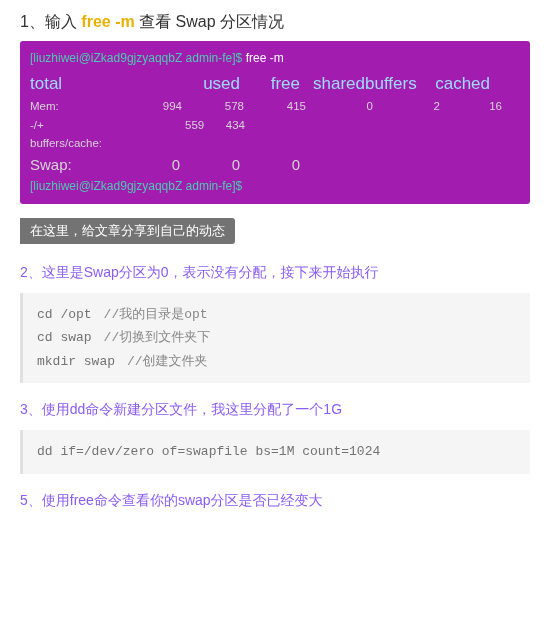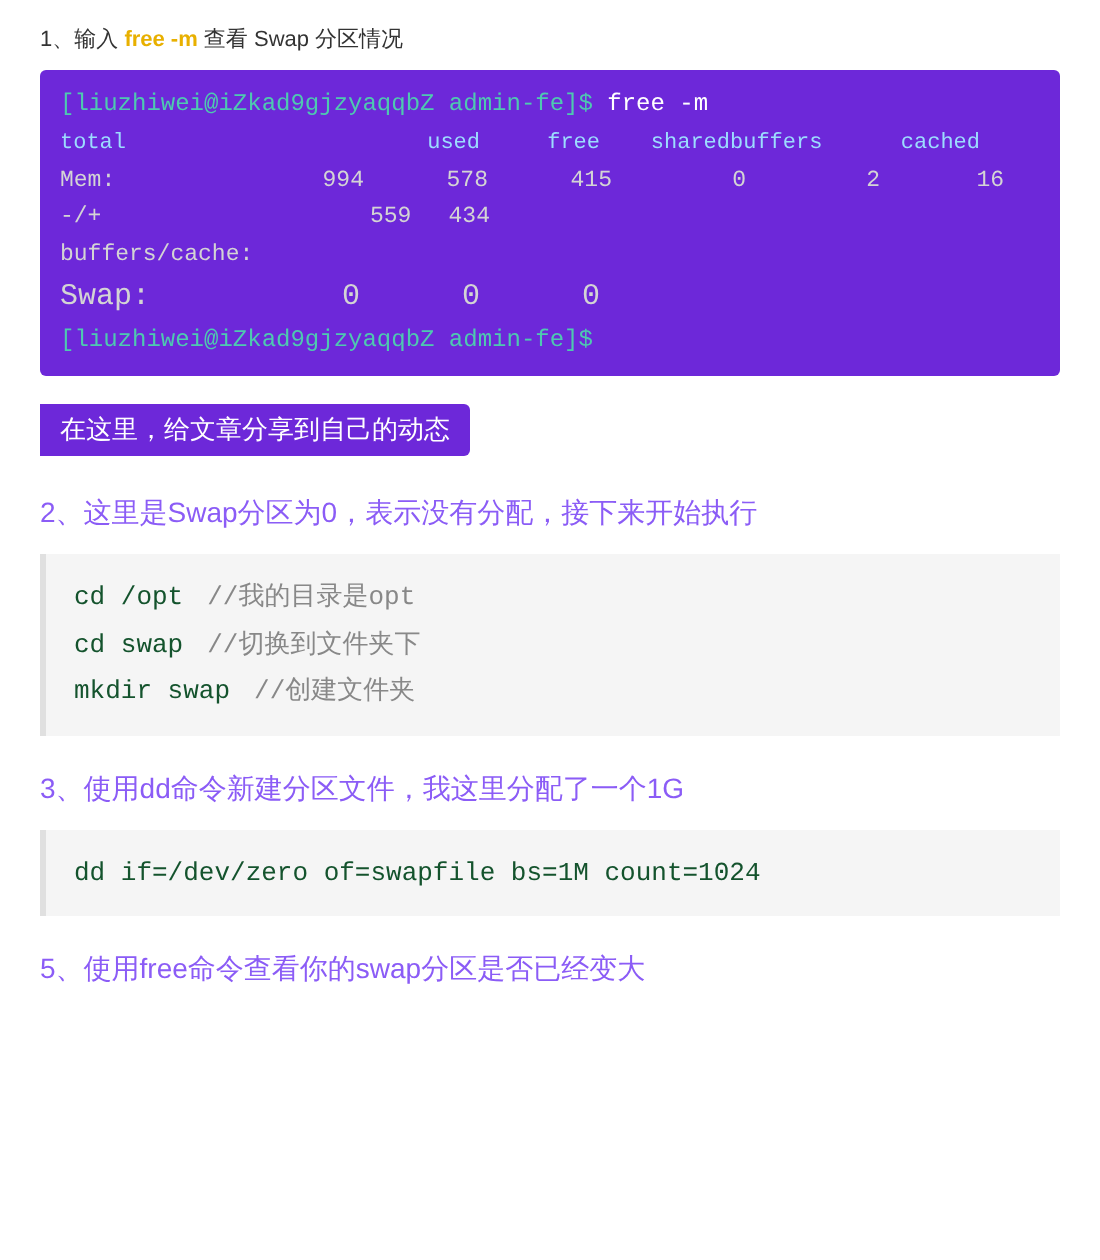"1、输入 free -m 查看 Swap" .section-title { font-size: 11px -> 16px }
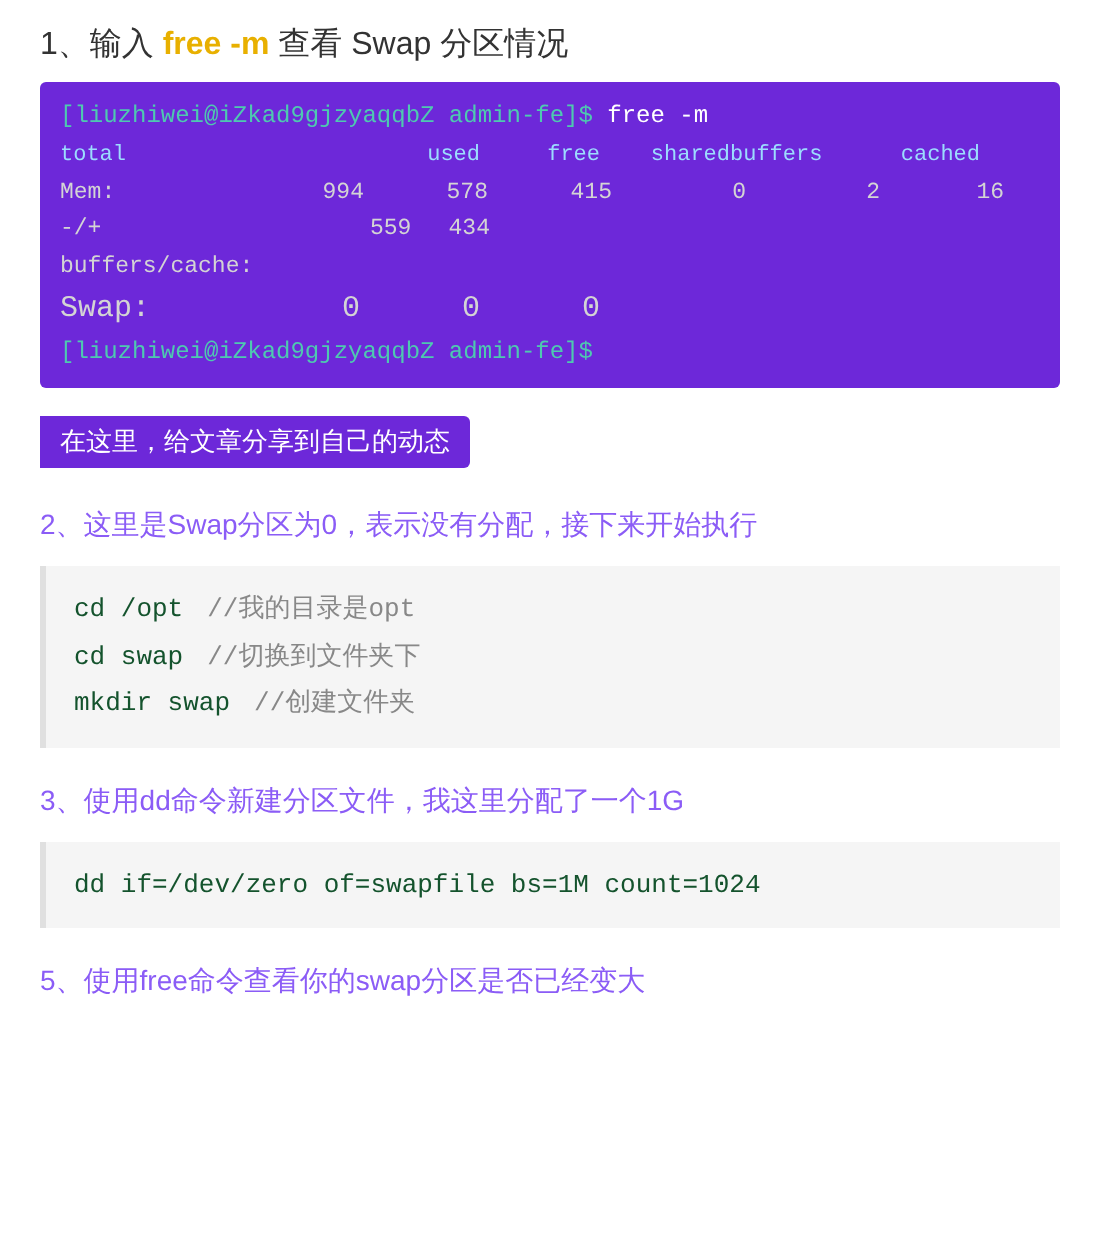"[liuzhiwei@iZkad9gjzyaqqbZ admin-fe]$" .terminal-block { background: #6d28d9 -> #a21caf; font-family: Liberation Mono, monospace -> Liberation Sans, sans-serif }
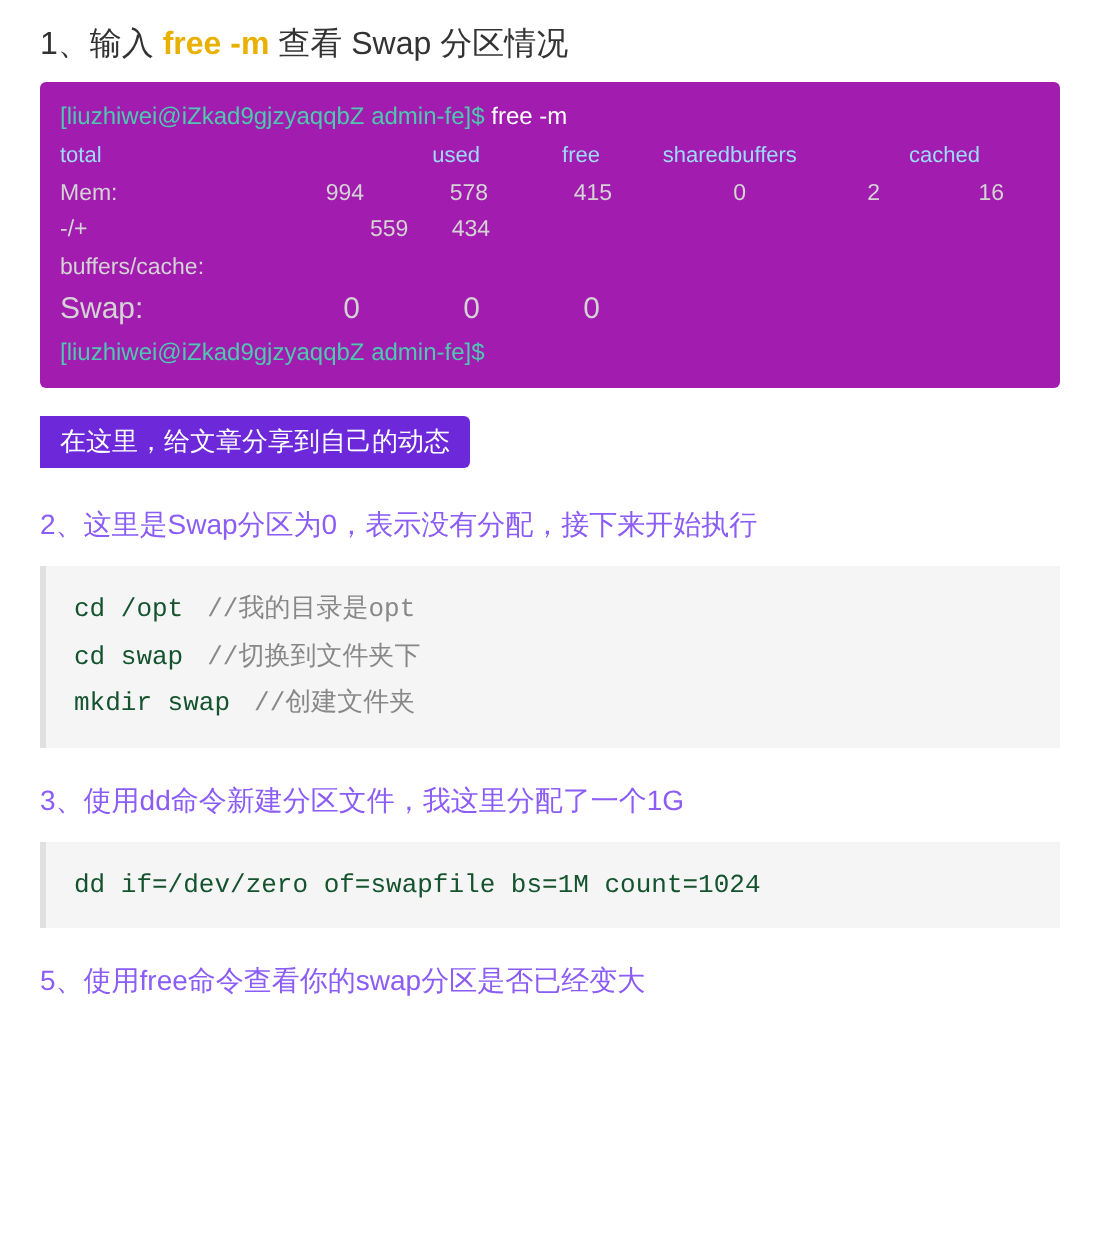"total" div { font-size: 11px -> 17px }
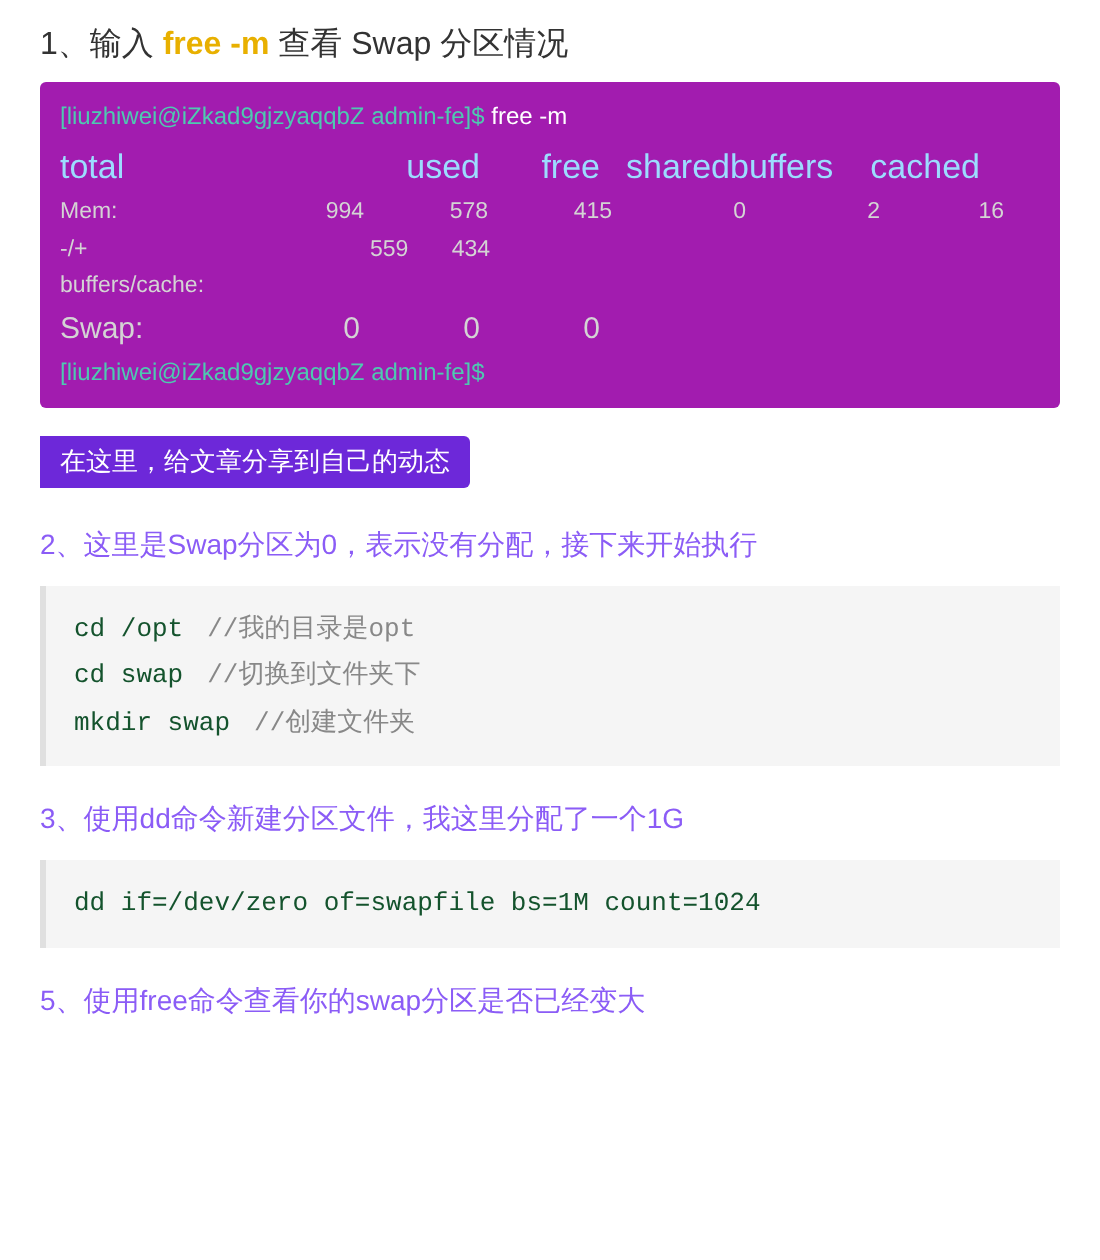"在这里，给文章分享到自己的动态" .orange-banner { background: #6d28d9 -> #737373 }
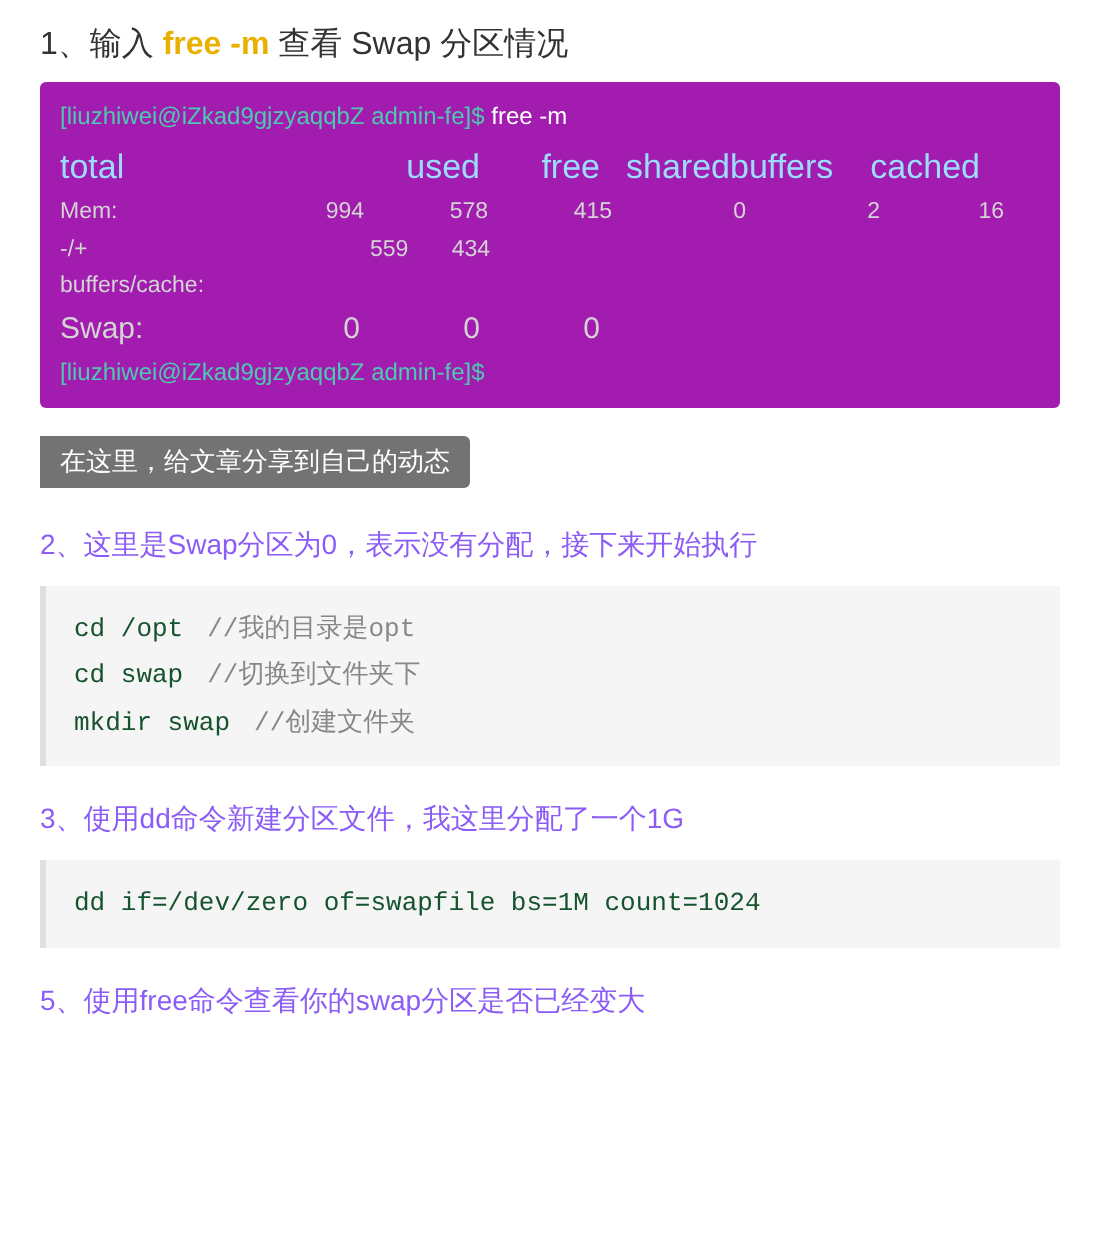"cd /opt" .code-cmd { color: #14532d -> #737373 }
